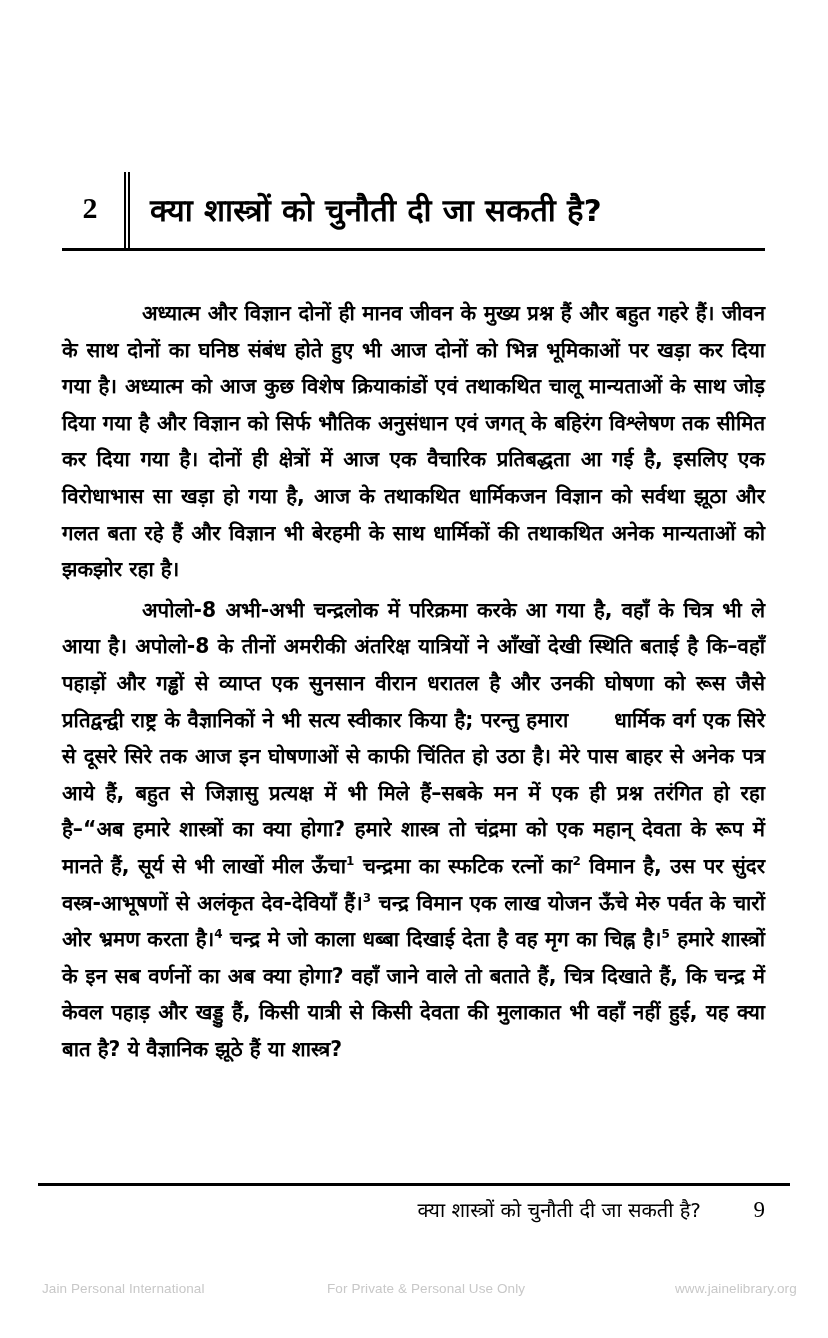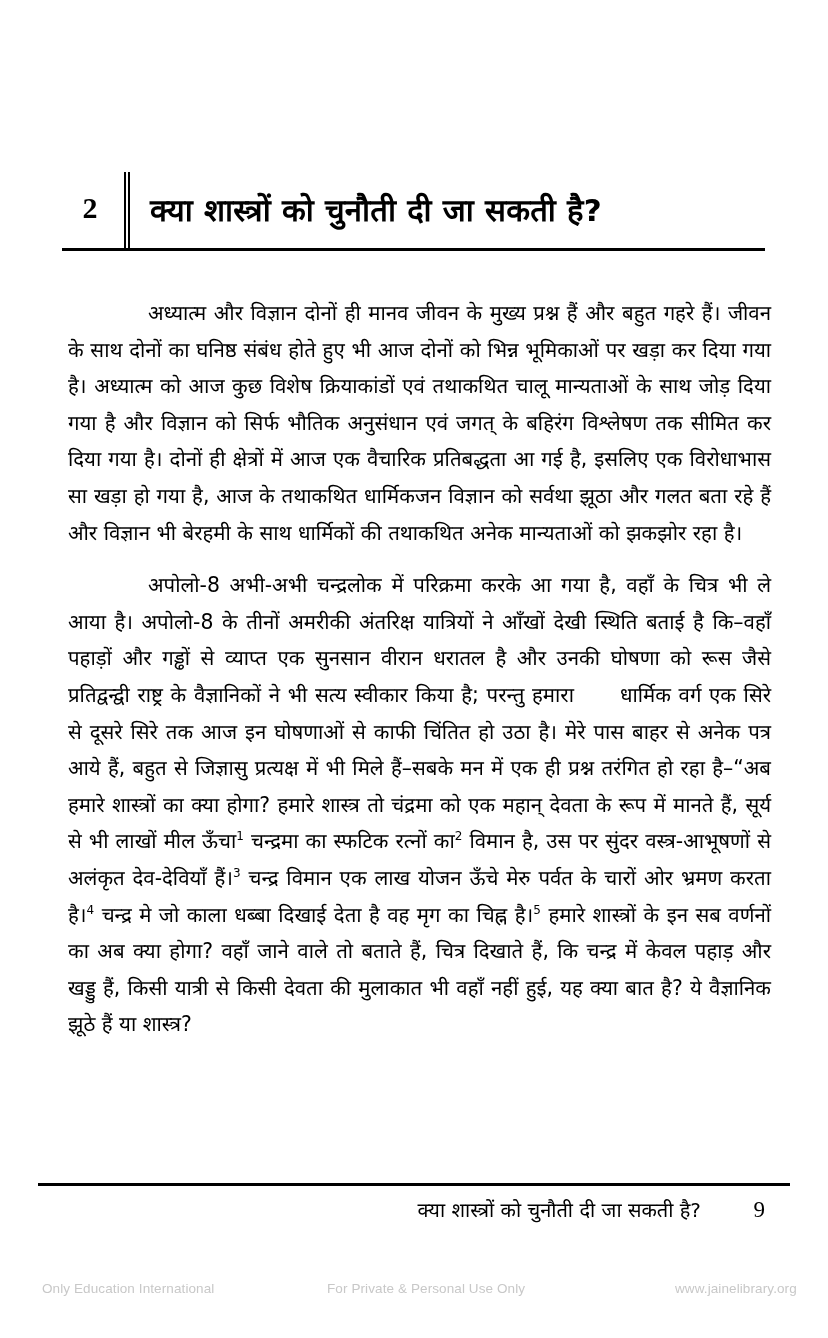"अध्यात्म और विज्ञान दोनों ही" .body-text { font-weight: none -> bold; left: 68px -> 62px }
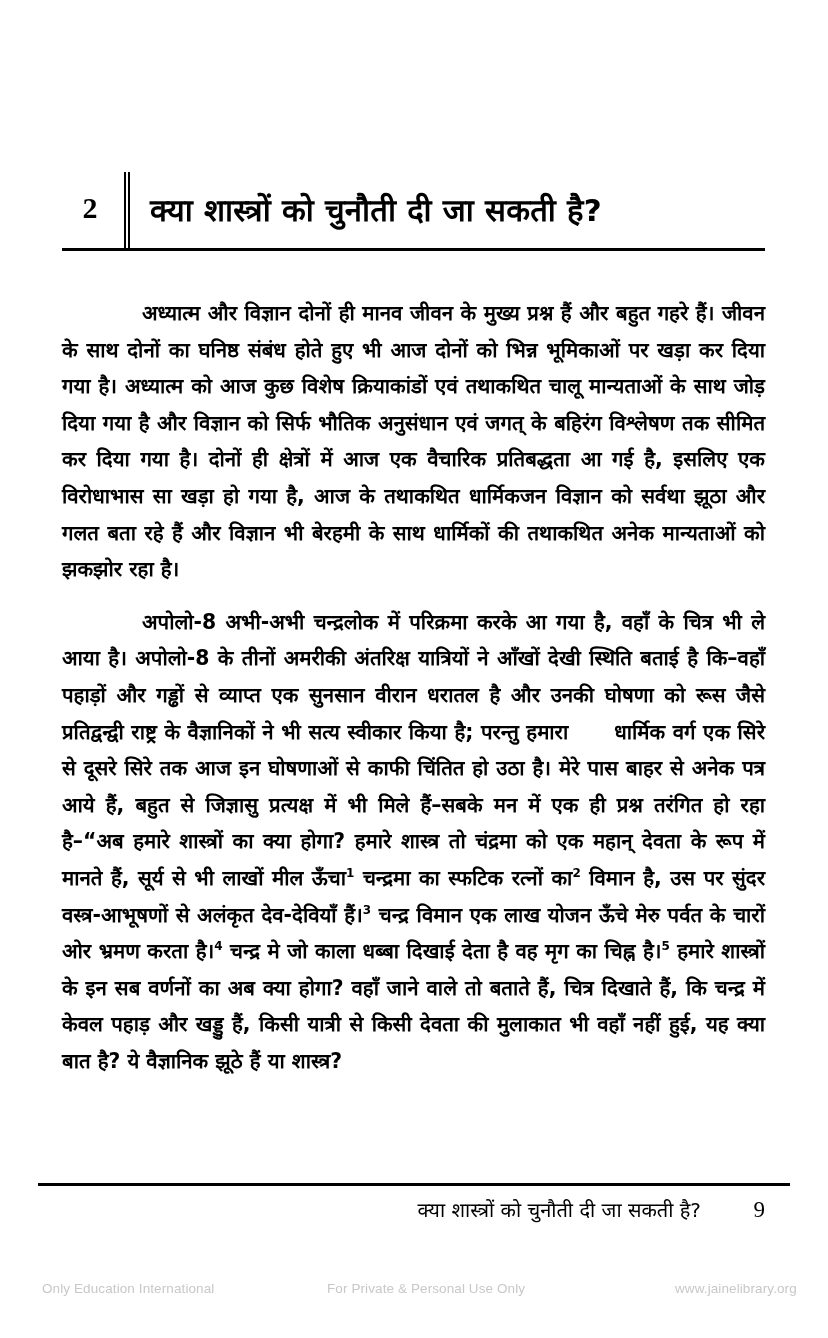"अपोलो-8 अभी-अभी चन्द्रलोक में परिक्रमा" .body-text p + p { margin-top: 16px -> 4px }
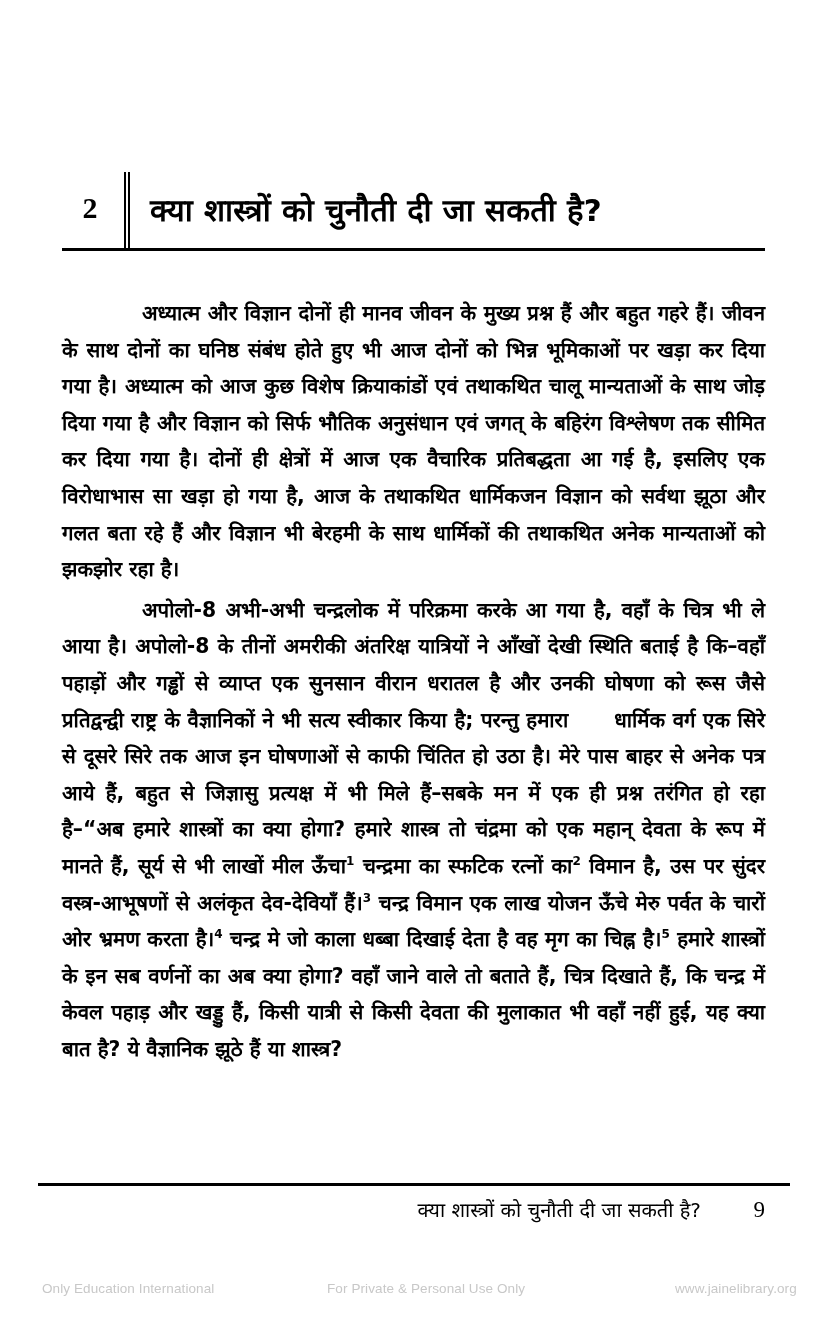"Only Education International" span.wm-left { text: Only Education -> Jain Personal }
